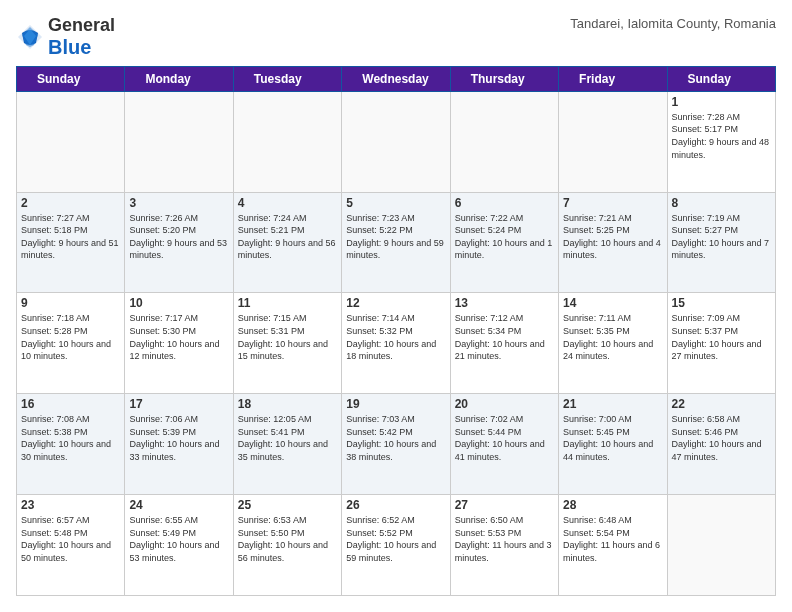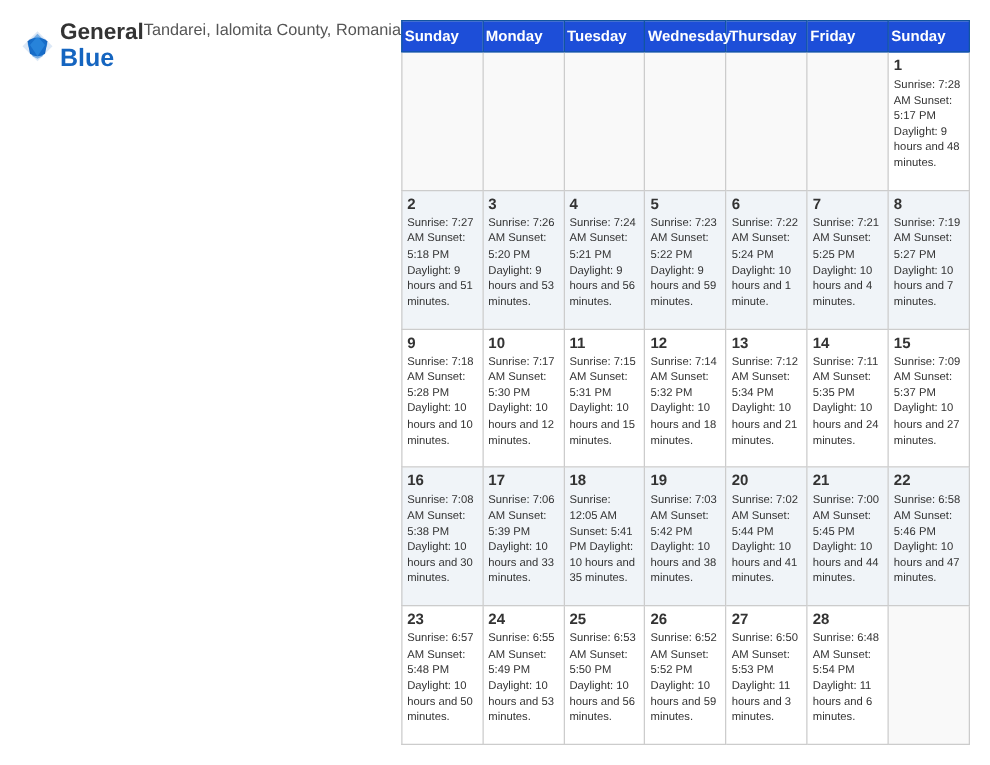"General" .page { flex-direction: row -> column }
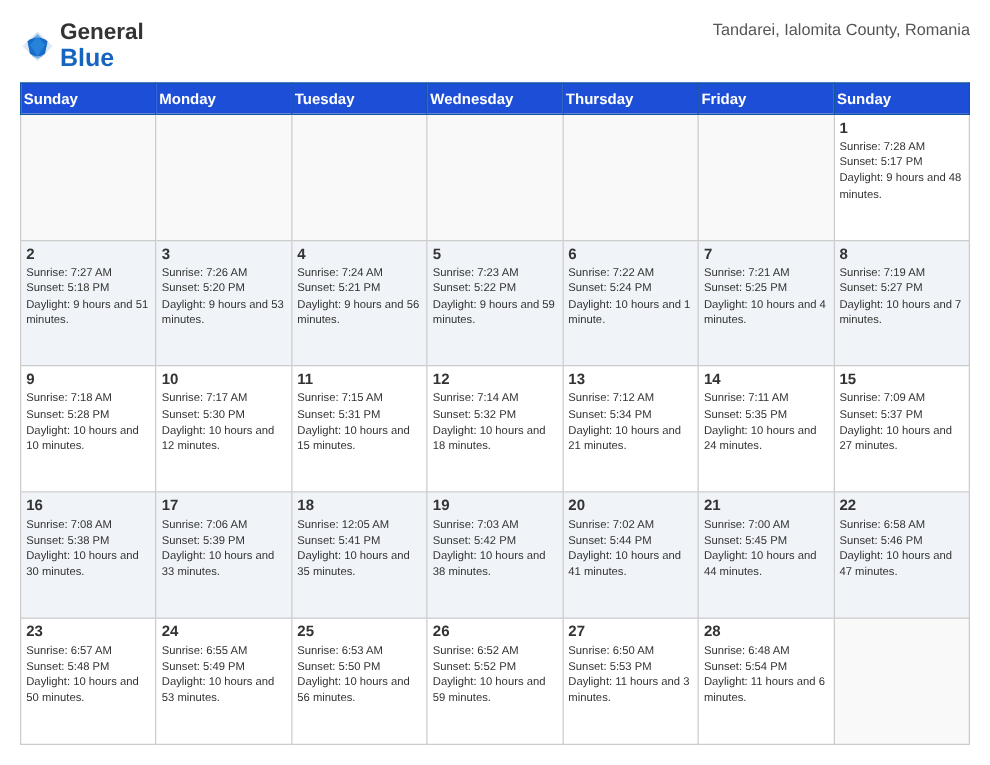"Sunday" .calendar th { background: #1d4ed8 -> #4c1d95; padding: 5px 2px -> 5px 20px }
